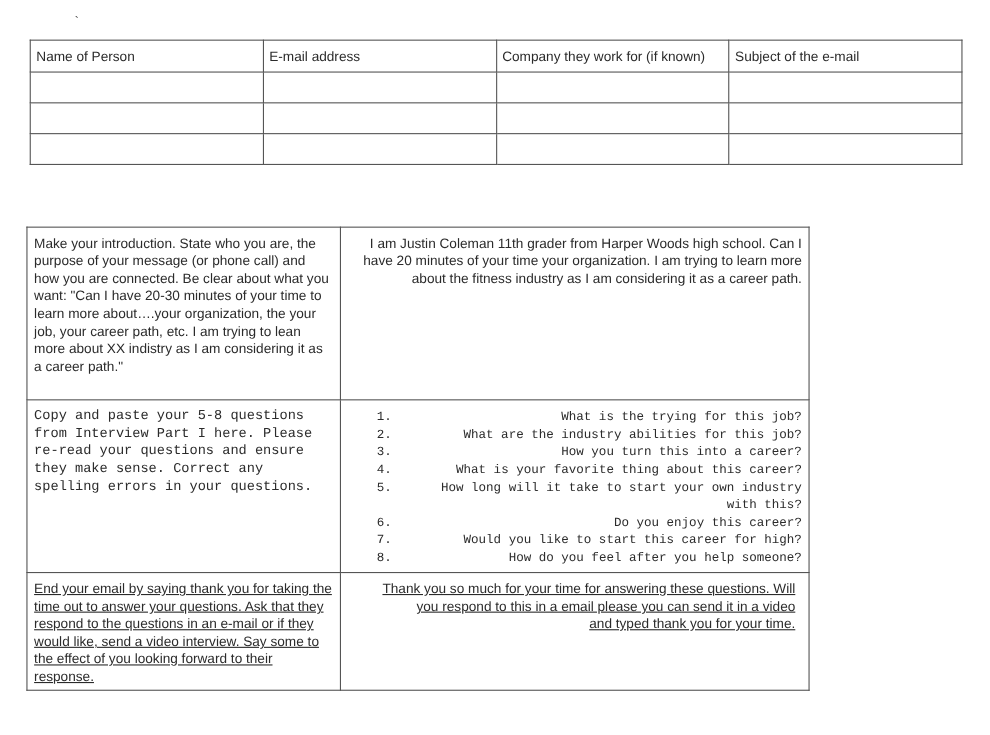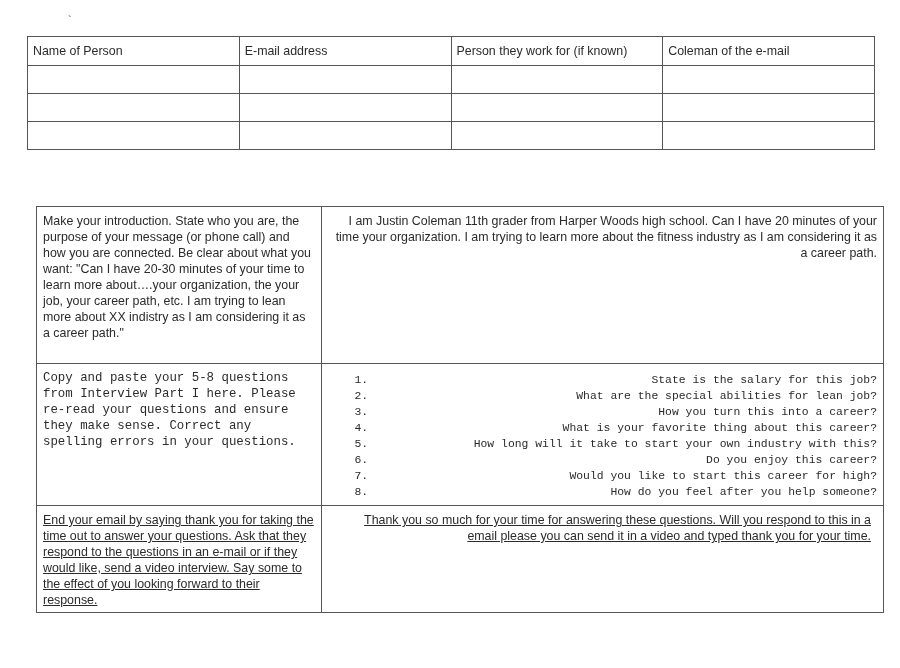"Person they work for (if" td { text: Person -> Company }
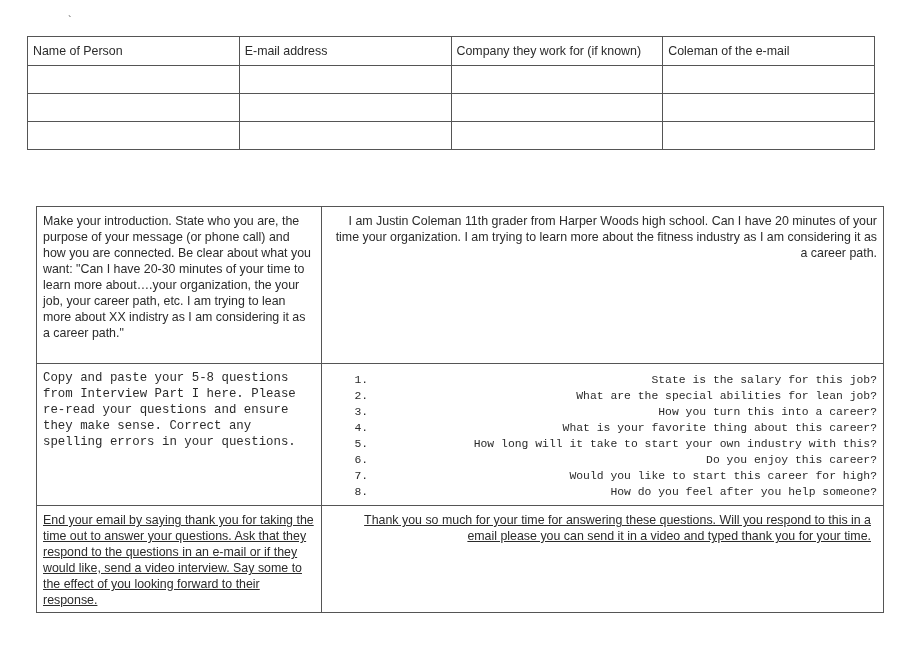"Coleman of the e-mail" td { text: Coleman -> Subject }
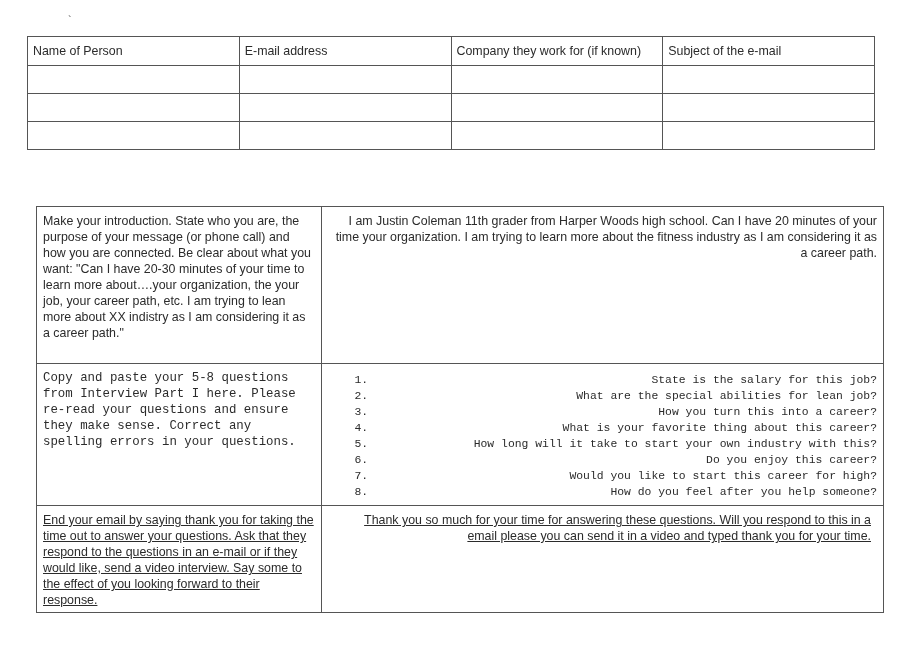"Make your introduction. State who" #email-table { left: 36px -> 24px; width: 848px -> 712px }
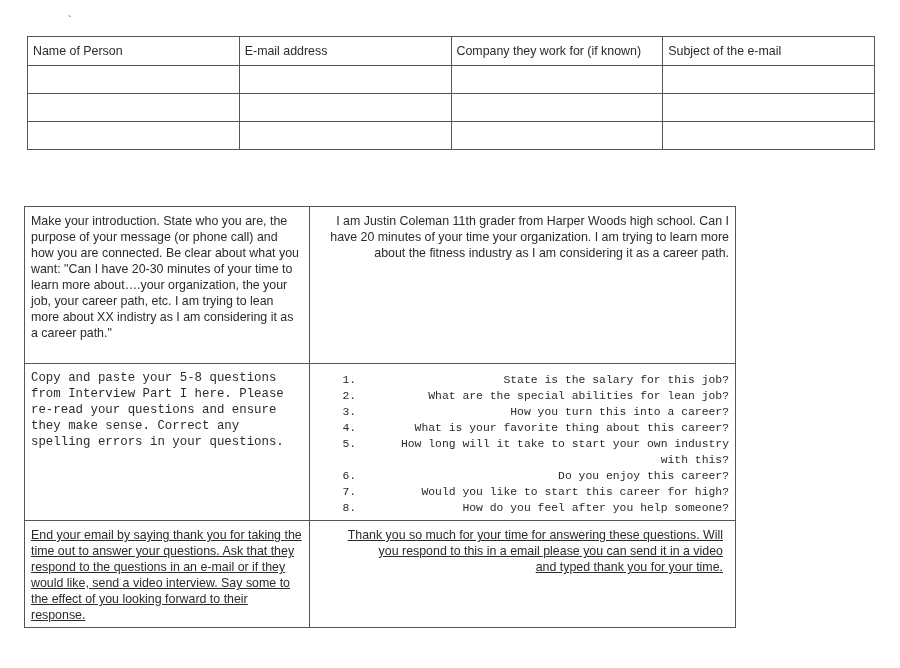"State is the salary for" li { text: State is the salary -> What is the trying }
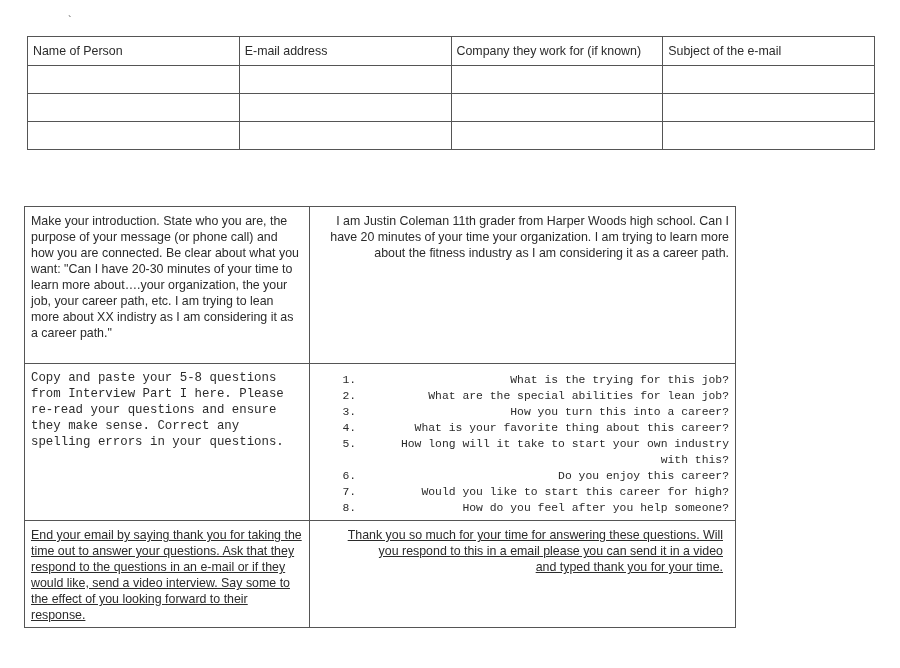"What are the special abilities" li { text: special abilities for lean -> industry abilities for this }
